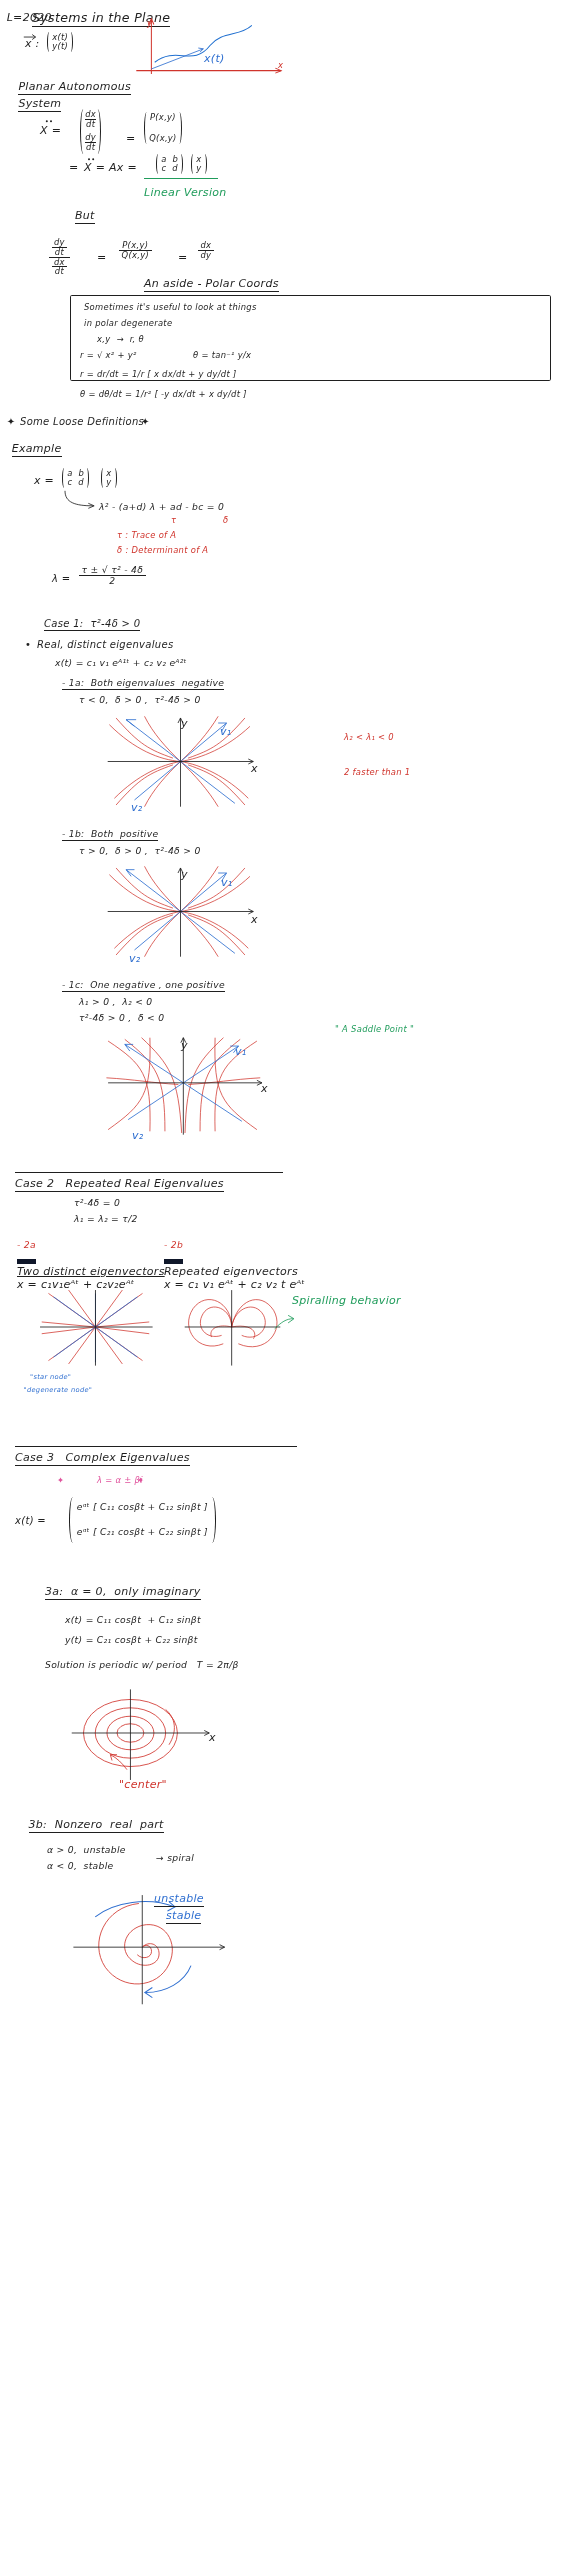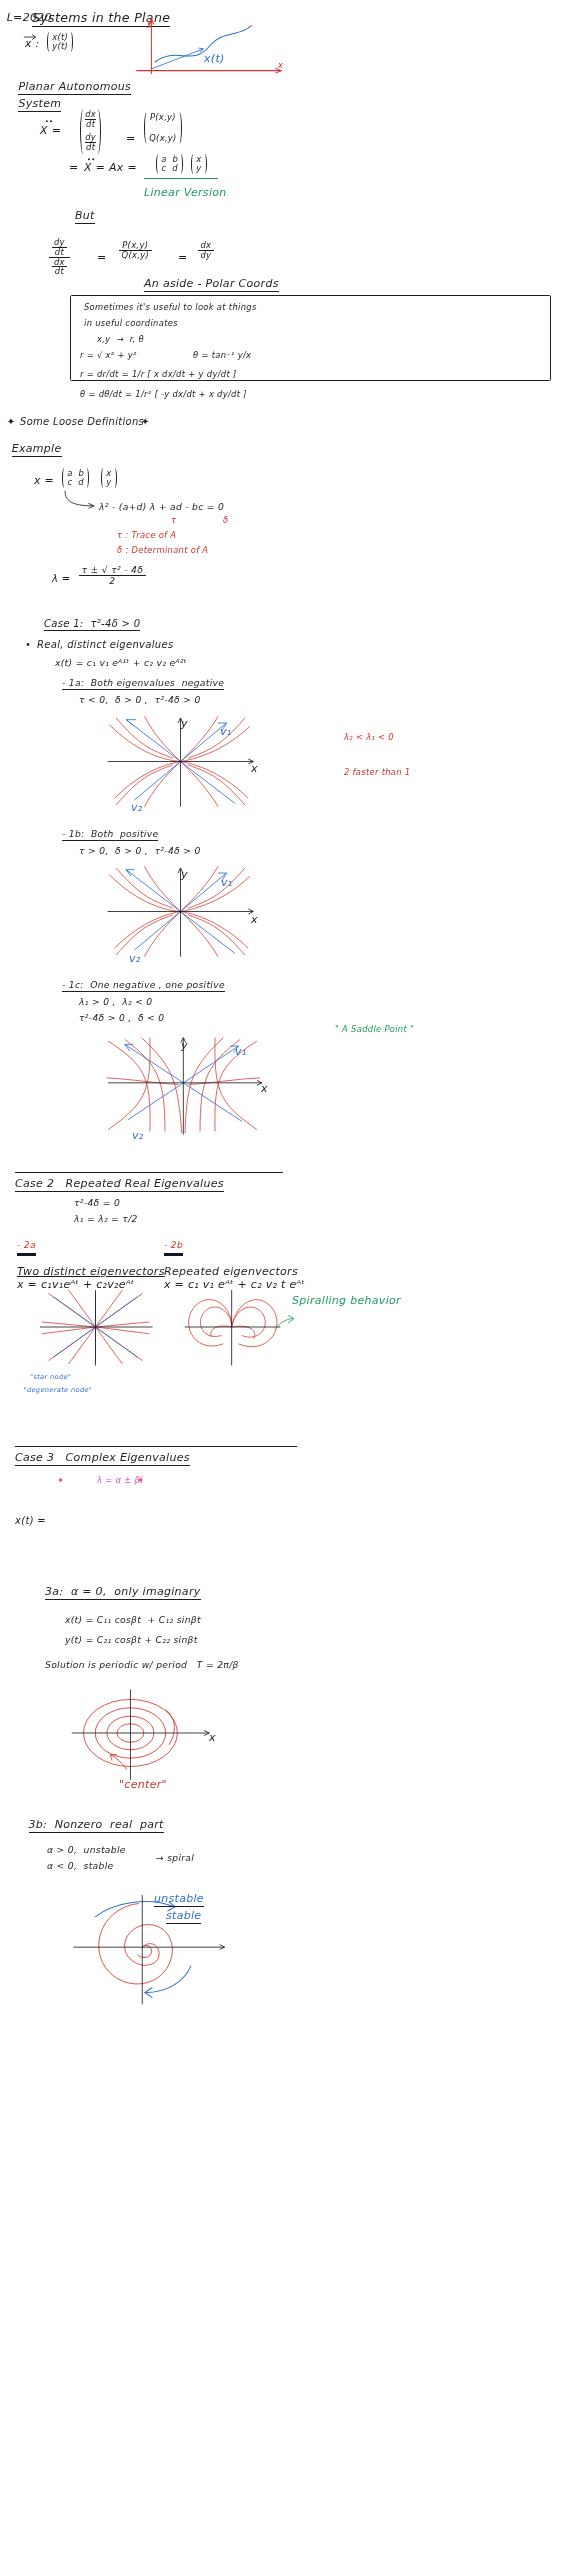"in useful coordinates" div.t { text: useful coordinates -> polar degenerate }
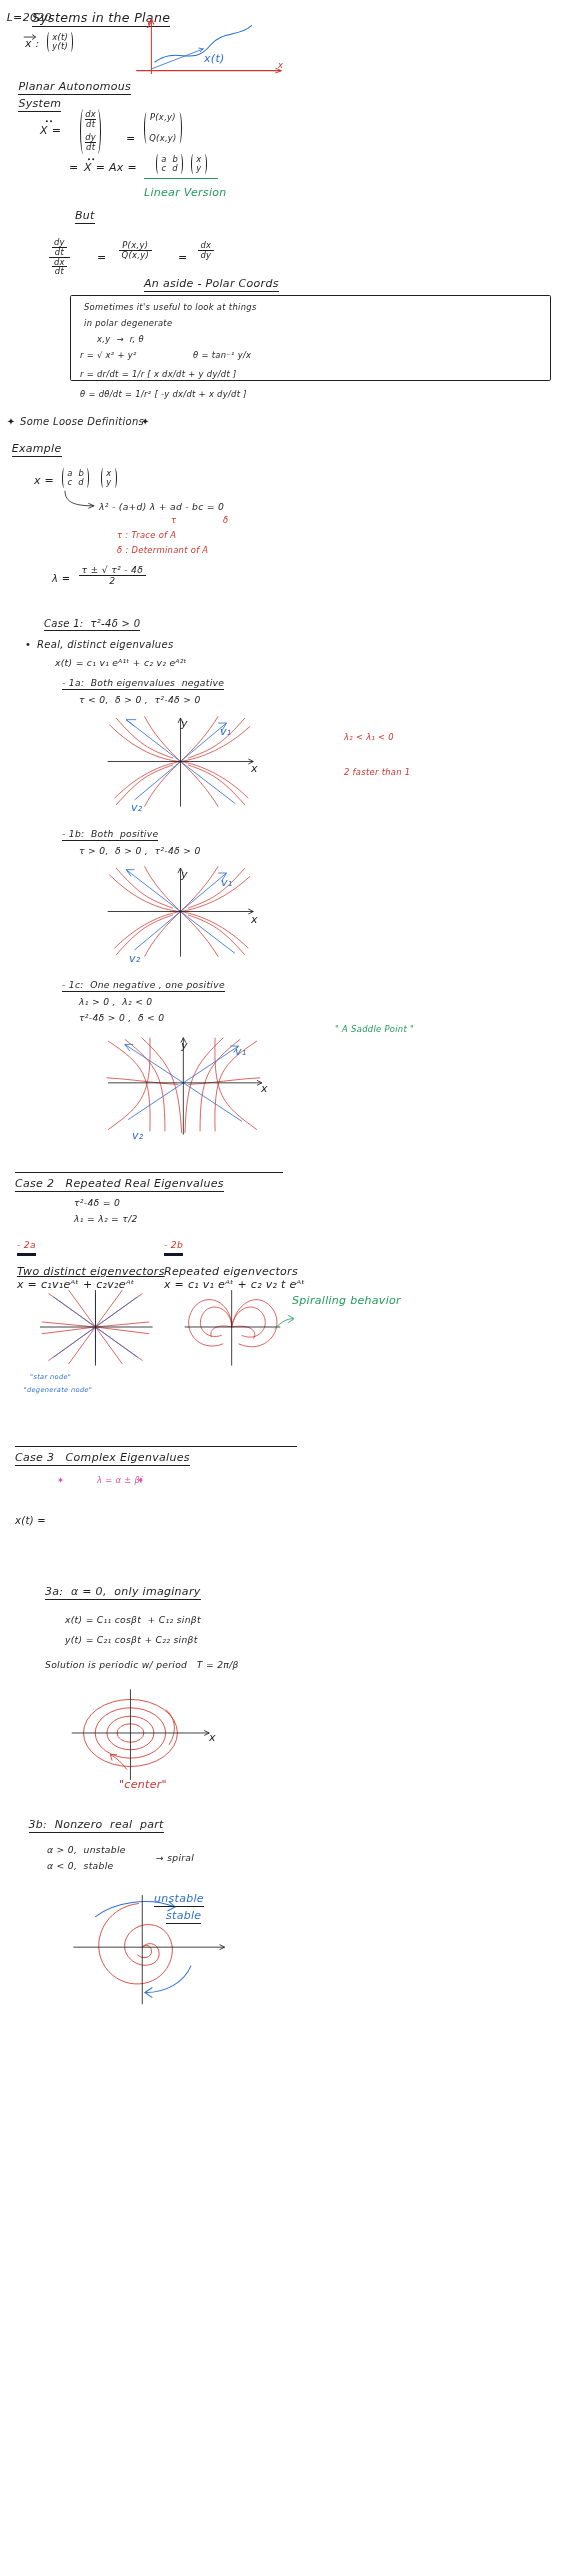"- 2a" .ul-red { border-bottom: 3px solid #0f172a -> 5px solid #0f172a; padding-bottom: 3px -> 9px }
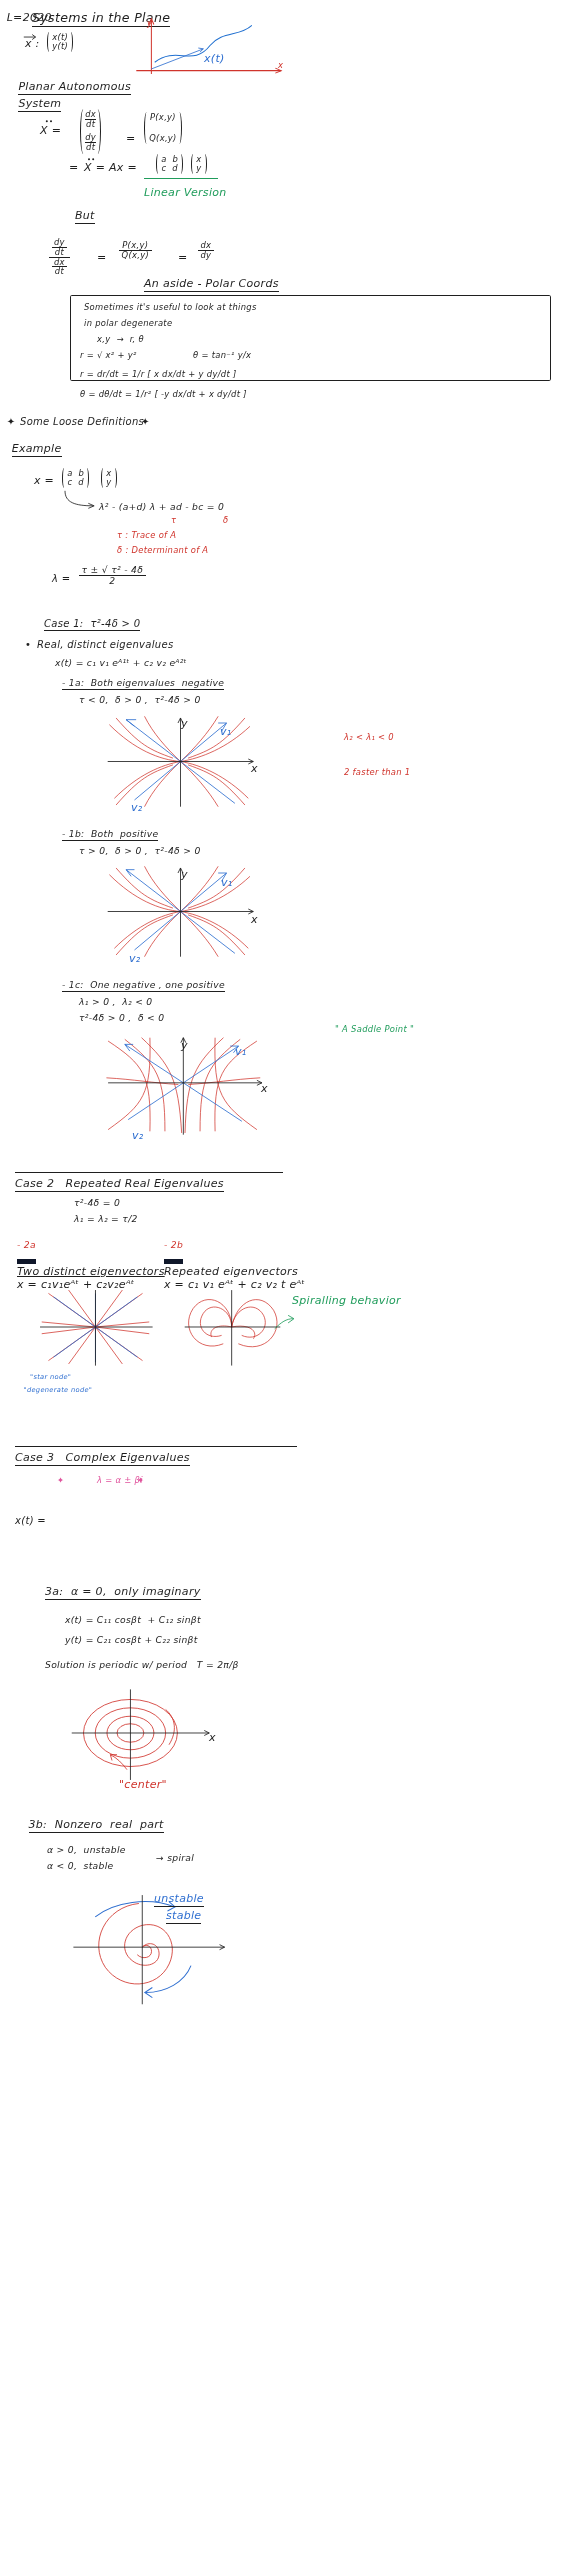"eᵅᵗ [ C₁₁ cosβt +" div.abs { html: none -> <div> <span> <span> <div>eᵅᵗ [ C₁₁ cosβt + C₁₂ sinβt ]</div> <div>eᵅᵗ [ C₂₁ cosβt + C₂₂ sinβt ]</div> </span> </span> </div> }
